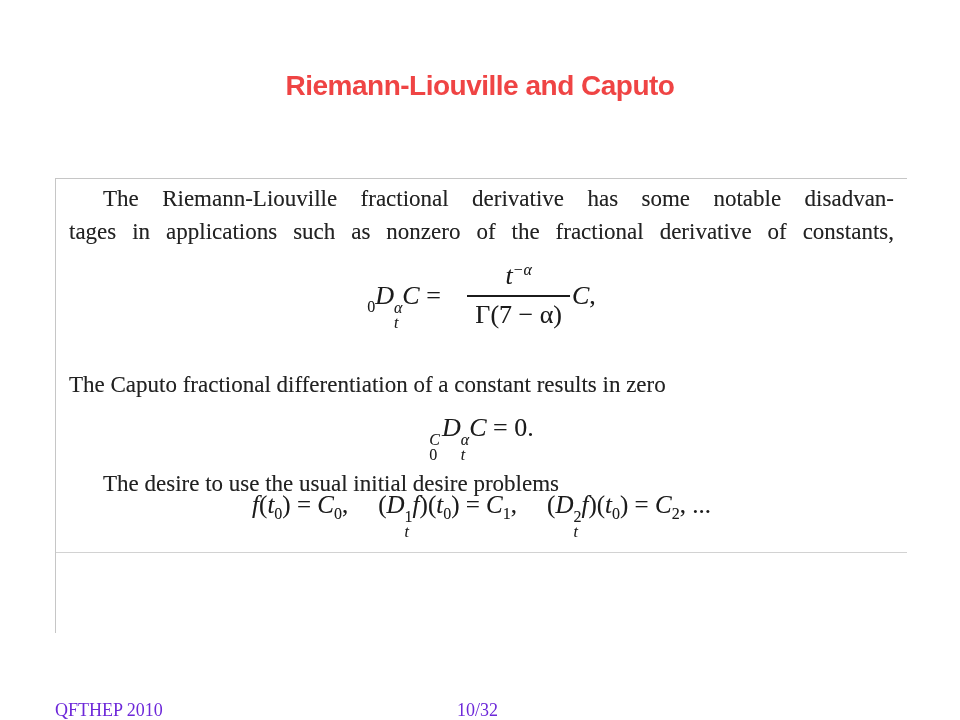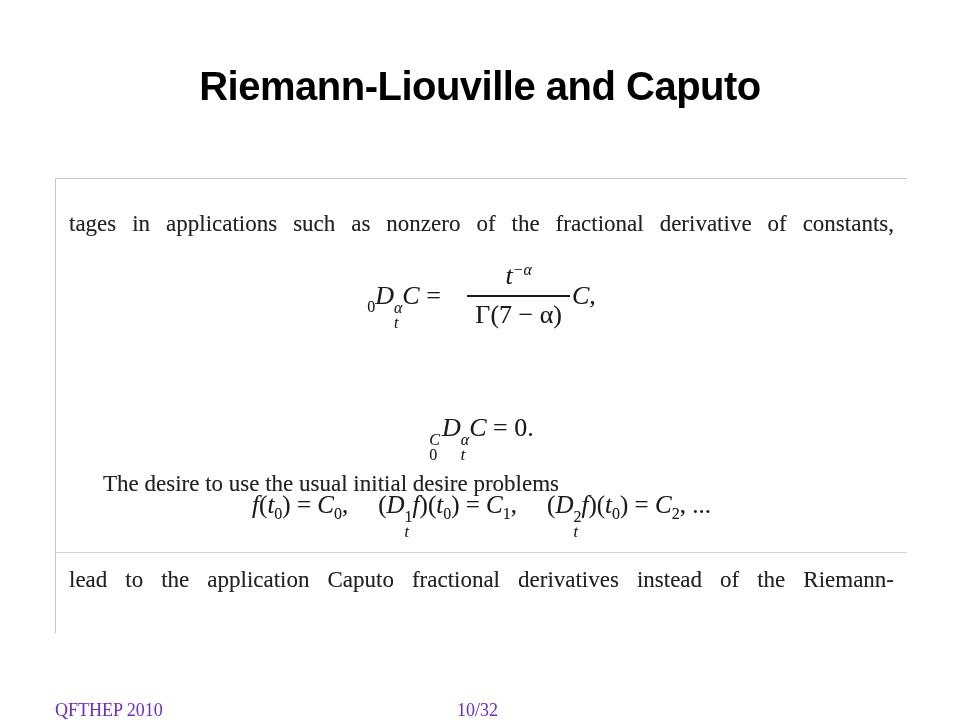"Riemann-Liouville and Caputo" .slide-title { color: #000000 -> #ef4444; font-size: 40px -> 28px }
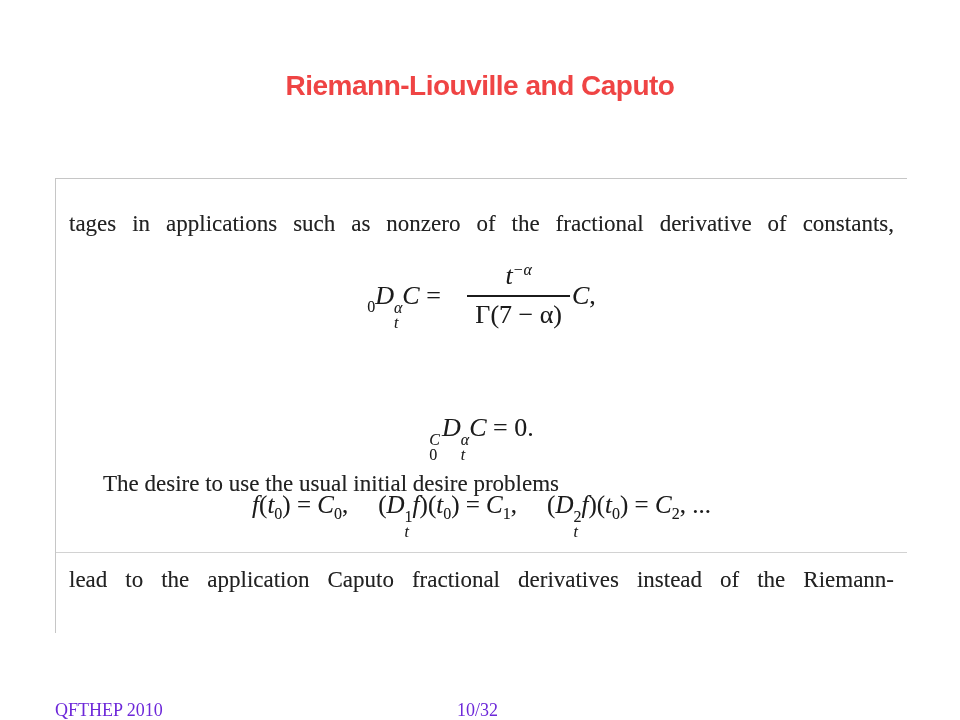"The Riemann-Liouville fractional" div.tline { html: none -> <div>The Riemann-Liouville fractional derivative has some notable disadvan-</div> }
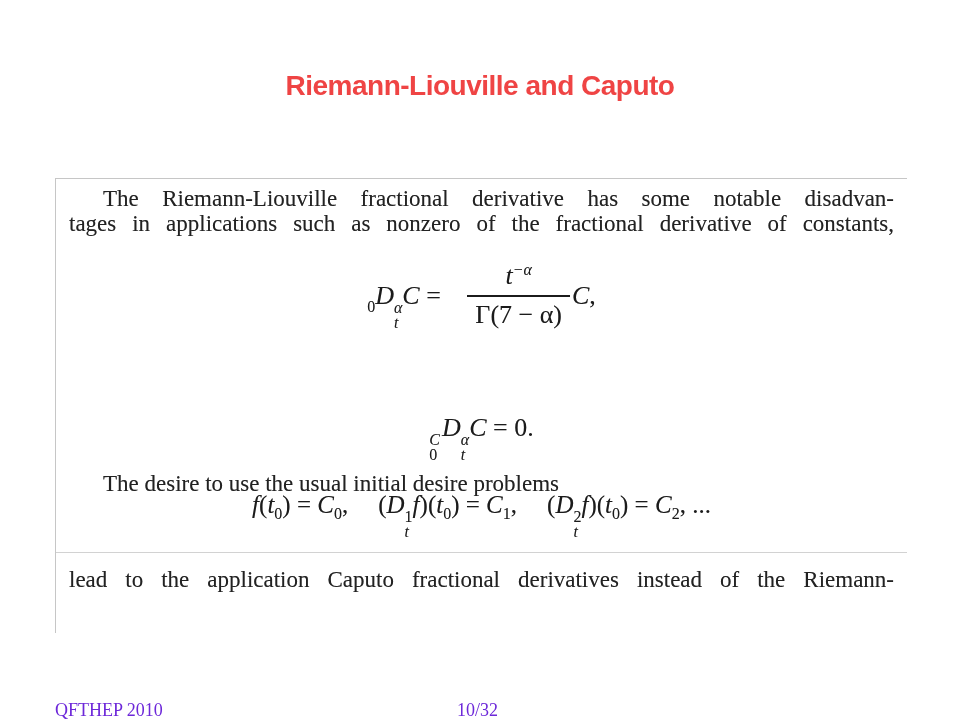"tages in applications such as" div.tline { top: 30px -> 38px }
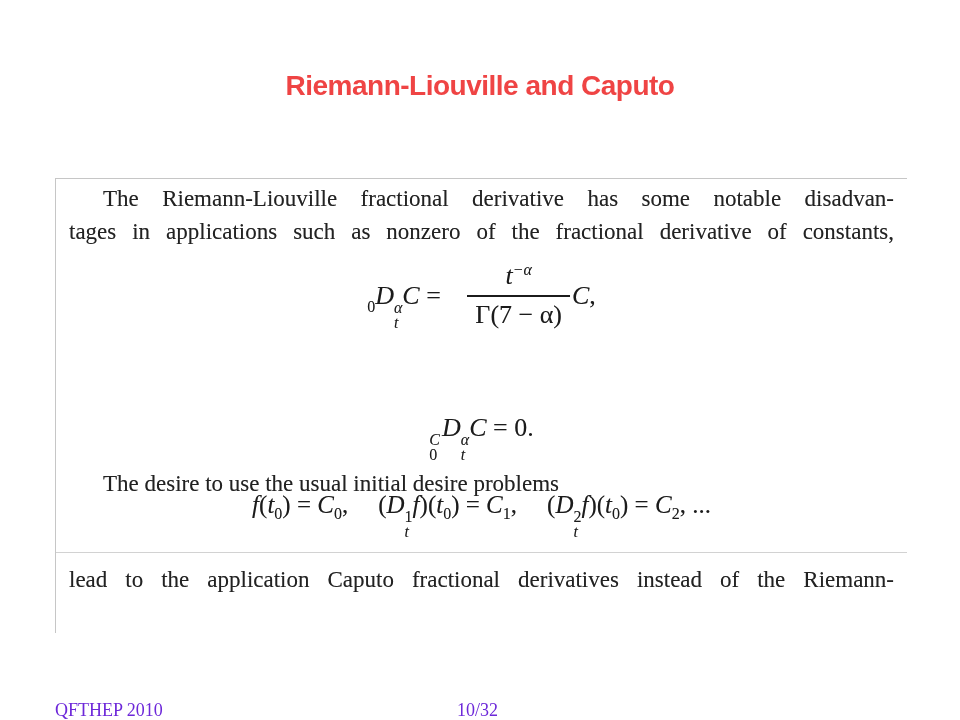"The Caputo fractional differentiation of" div.tline { html: none -> <div>The Caputo fractional differentiation of a constant results in zero</div> }
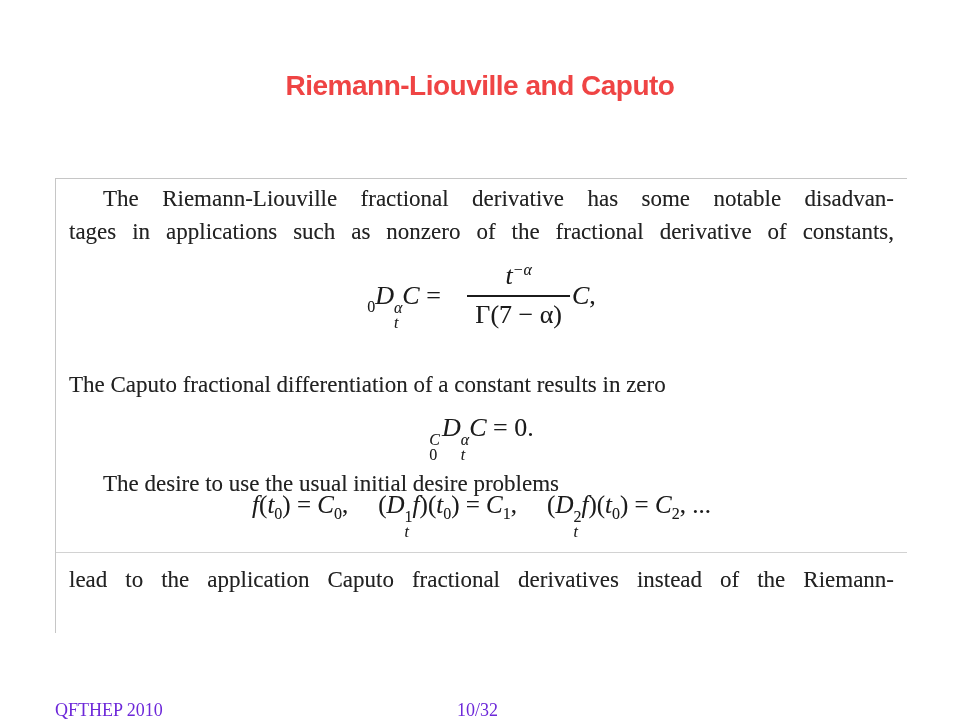"lead to the application Caputo" div.tline { html: <div>lead to the application Caputo fractional derivatives instead of the Riemann-</div> -> none }
